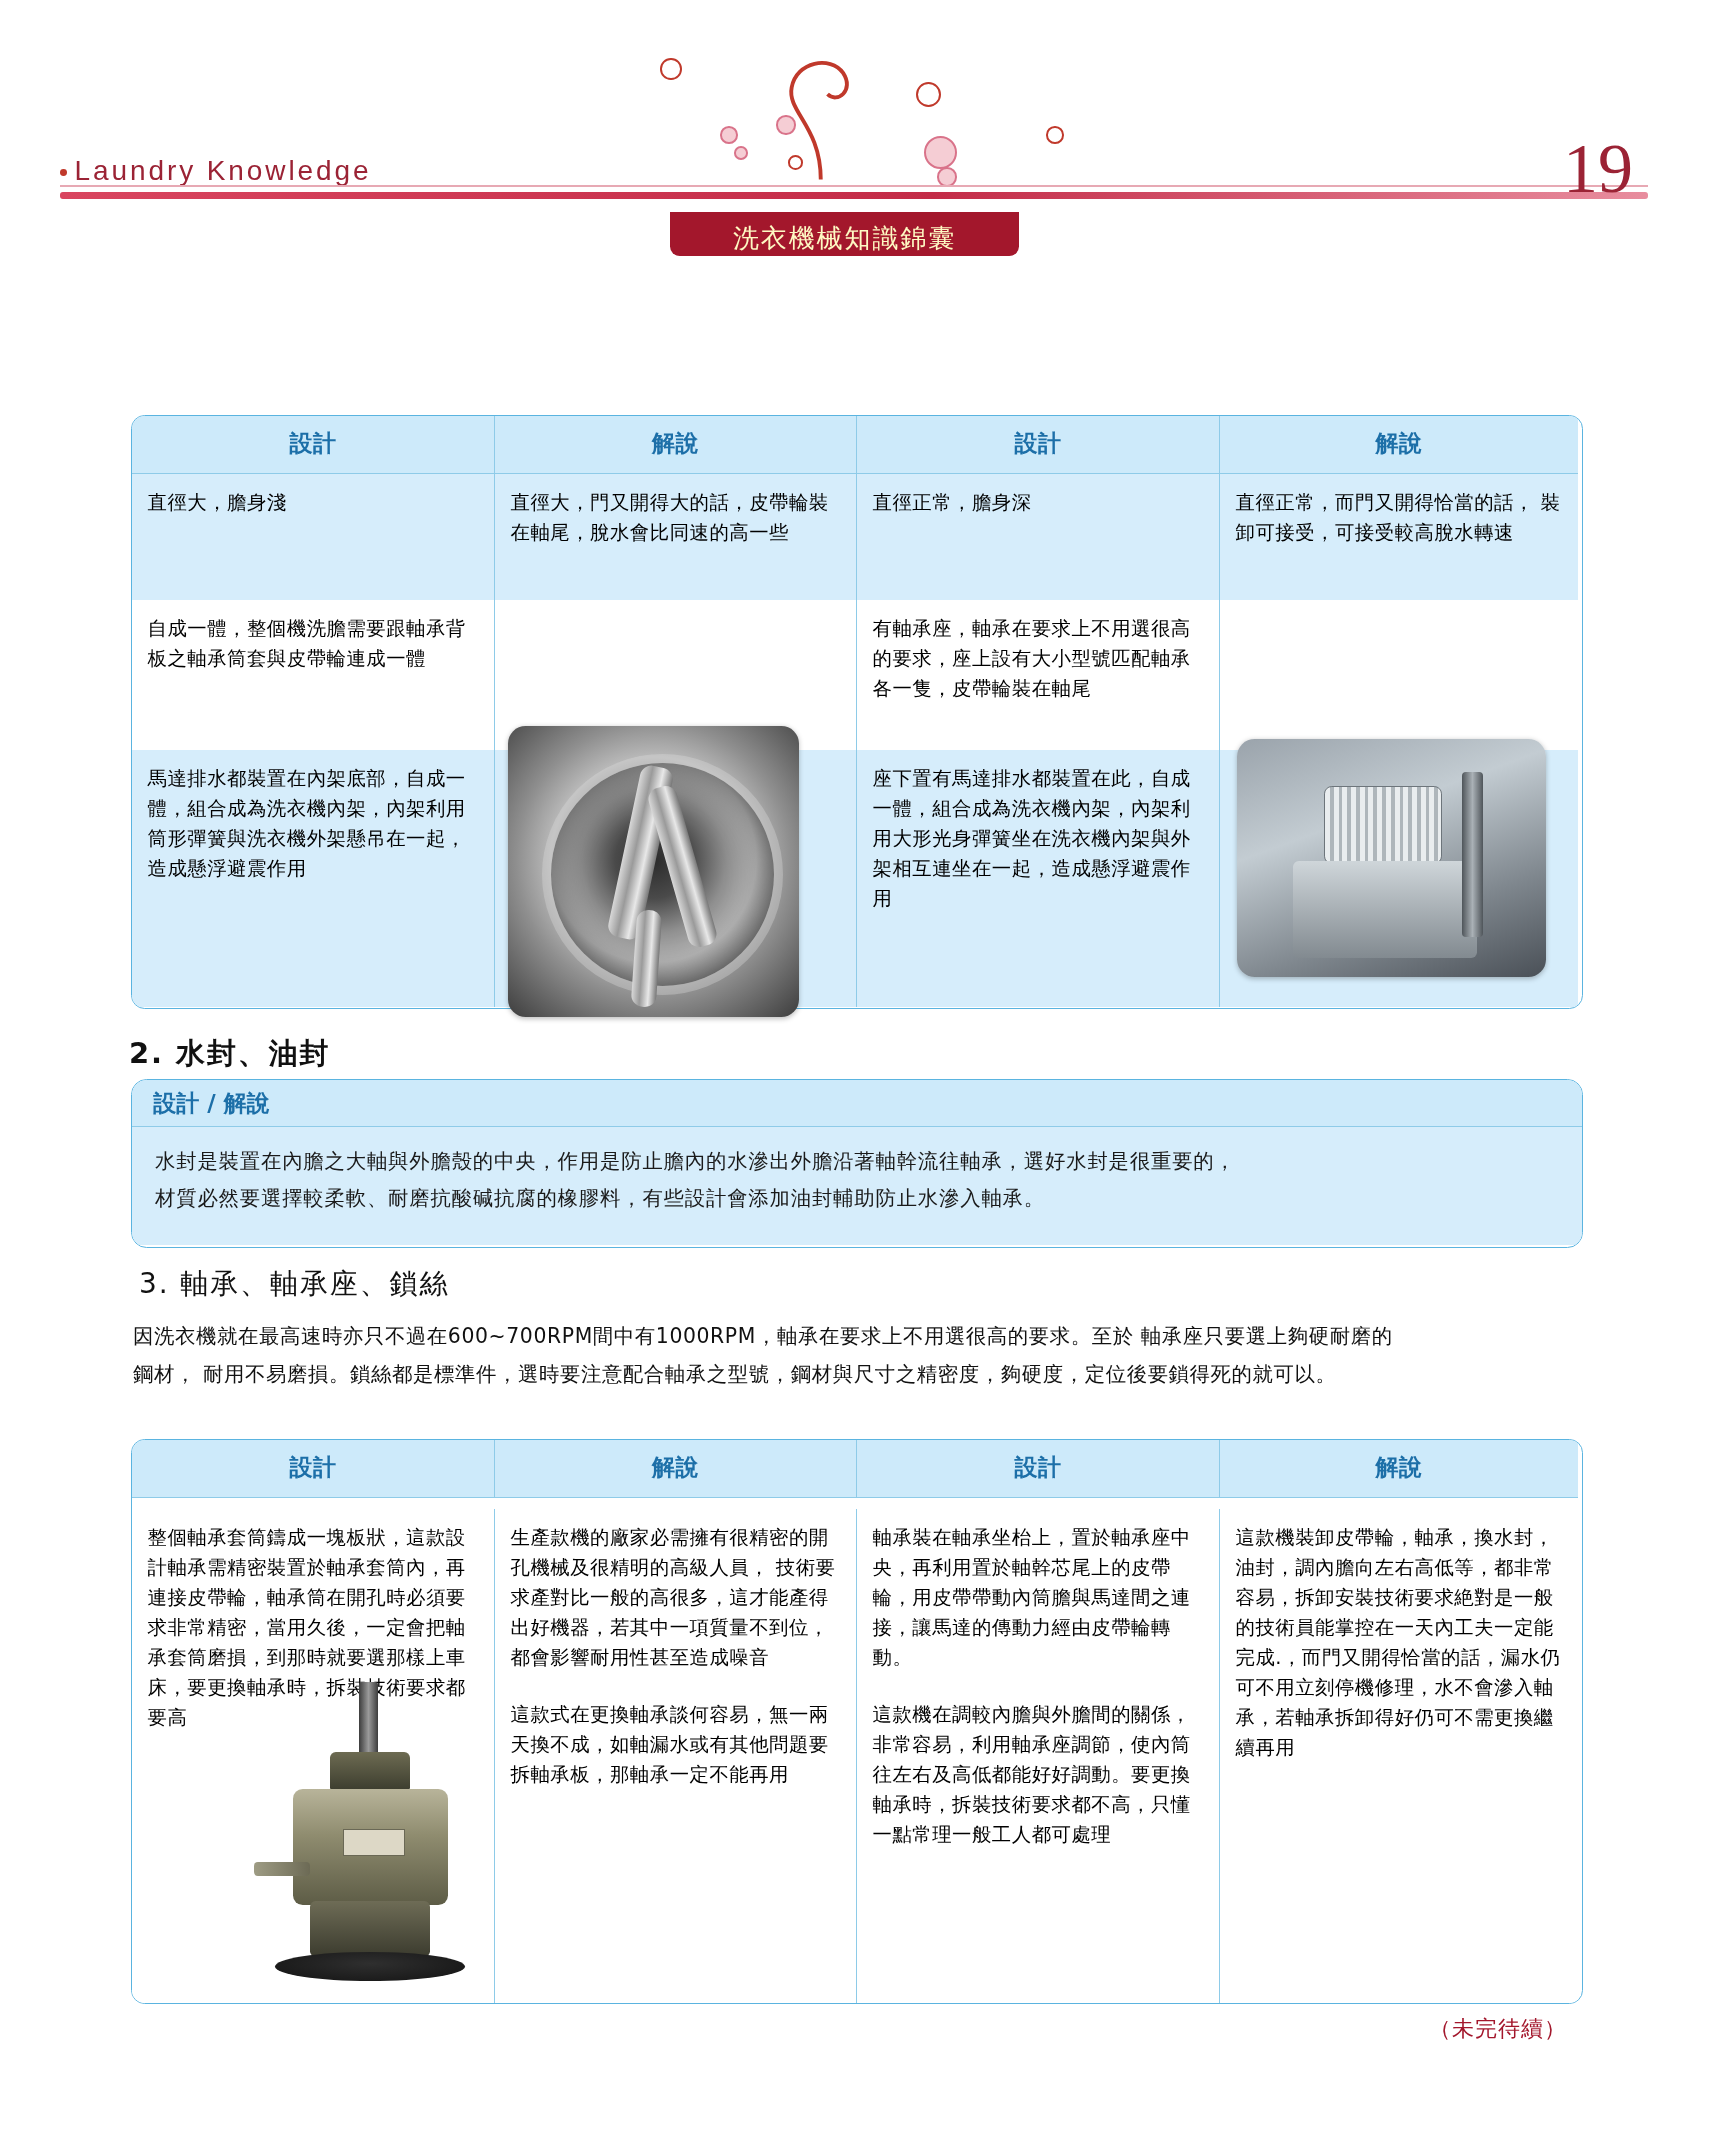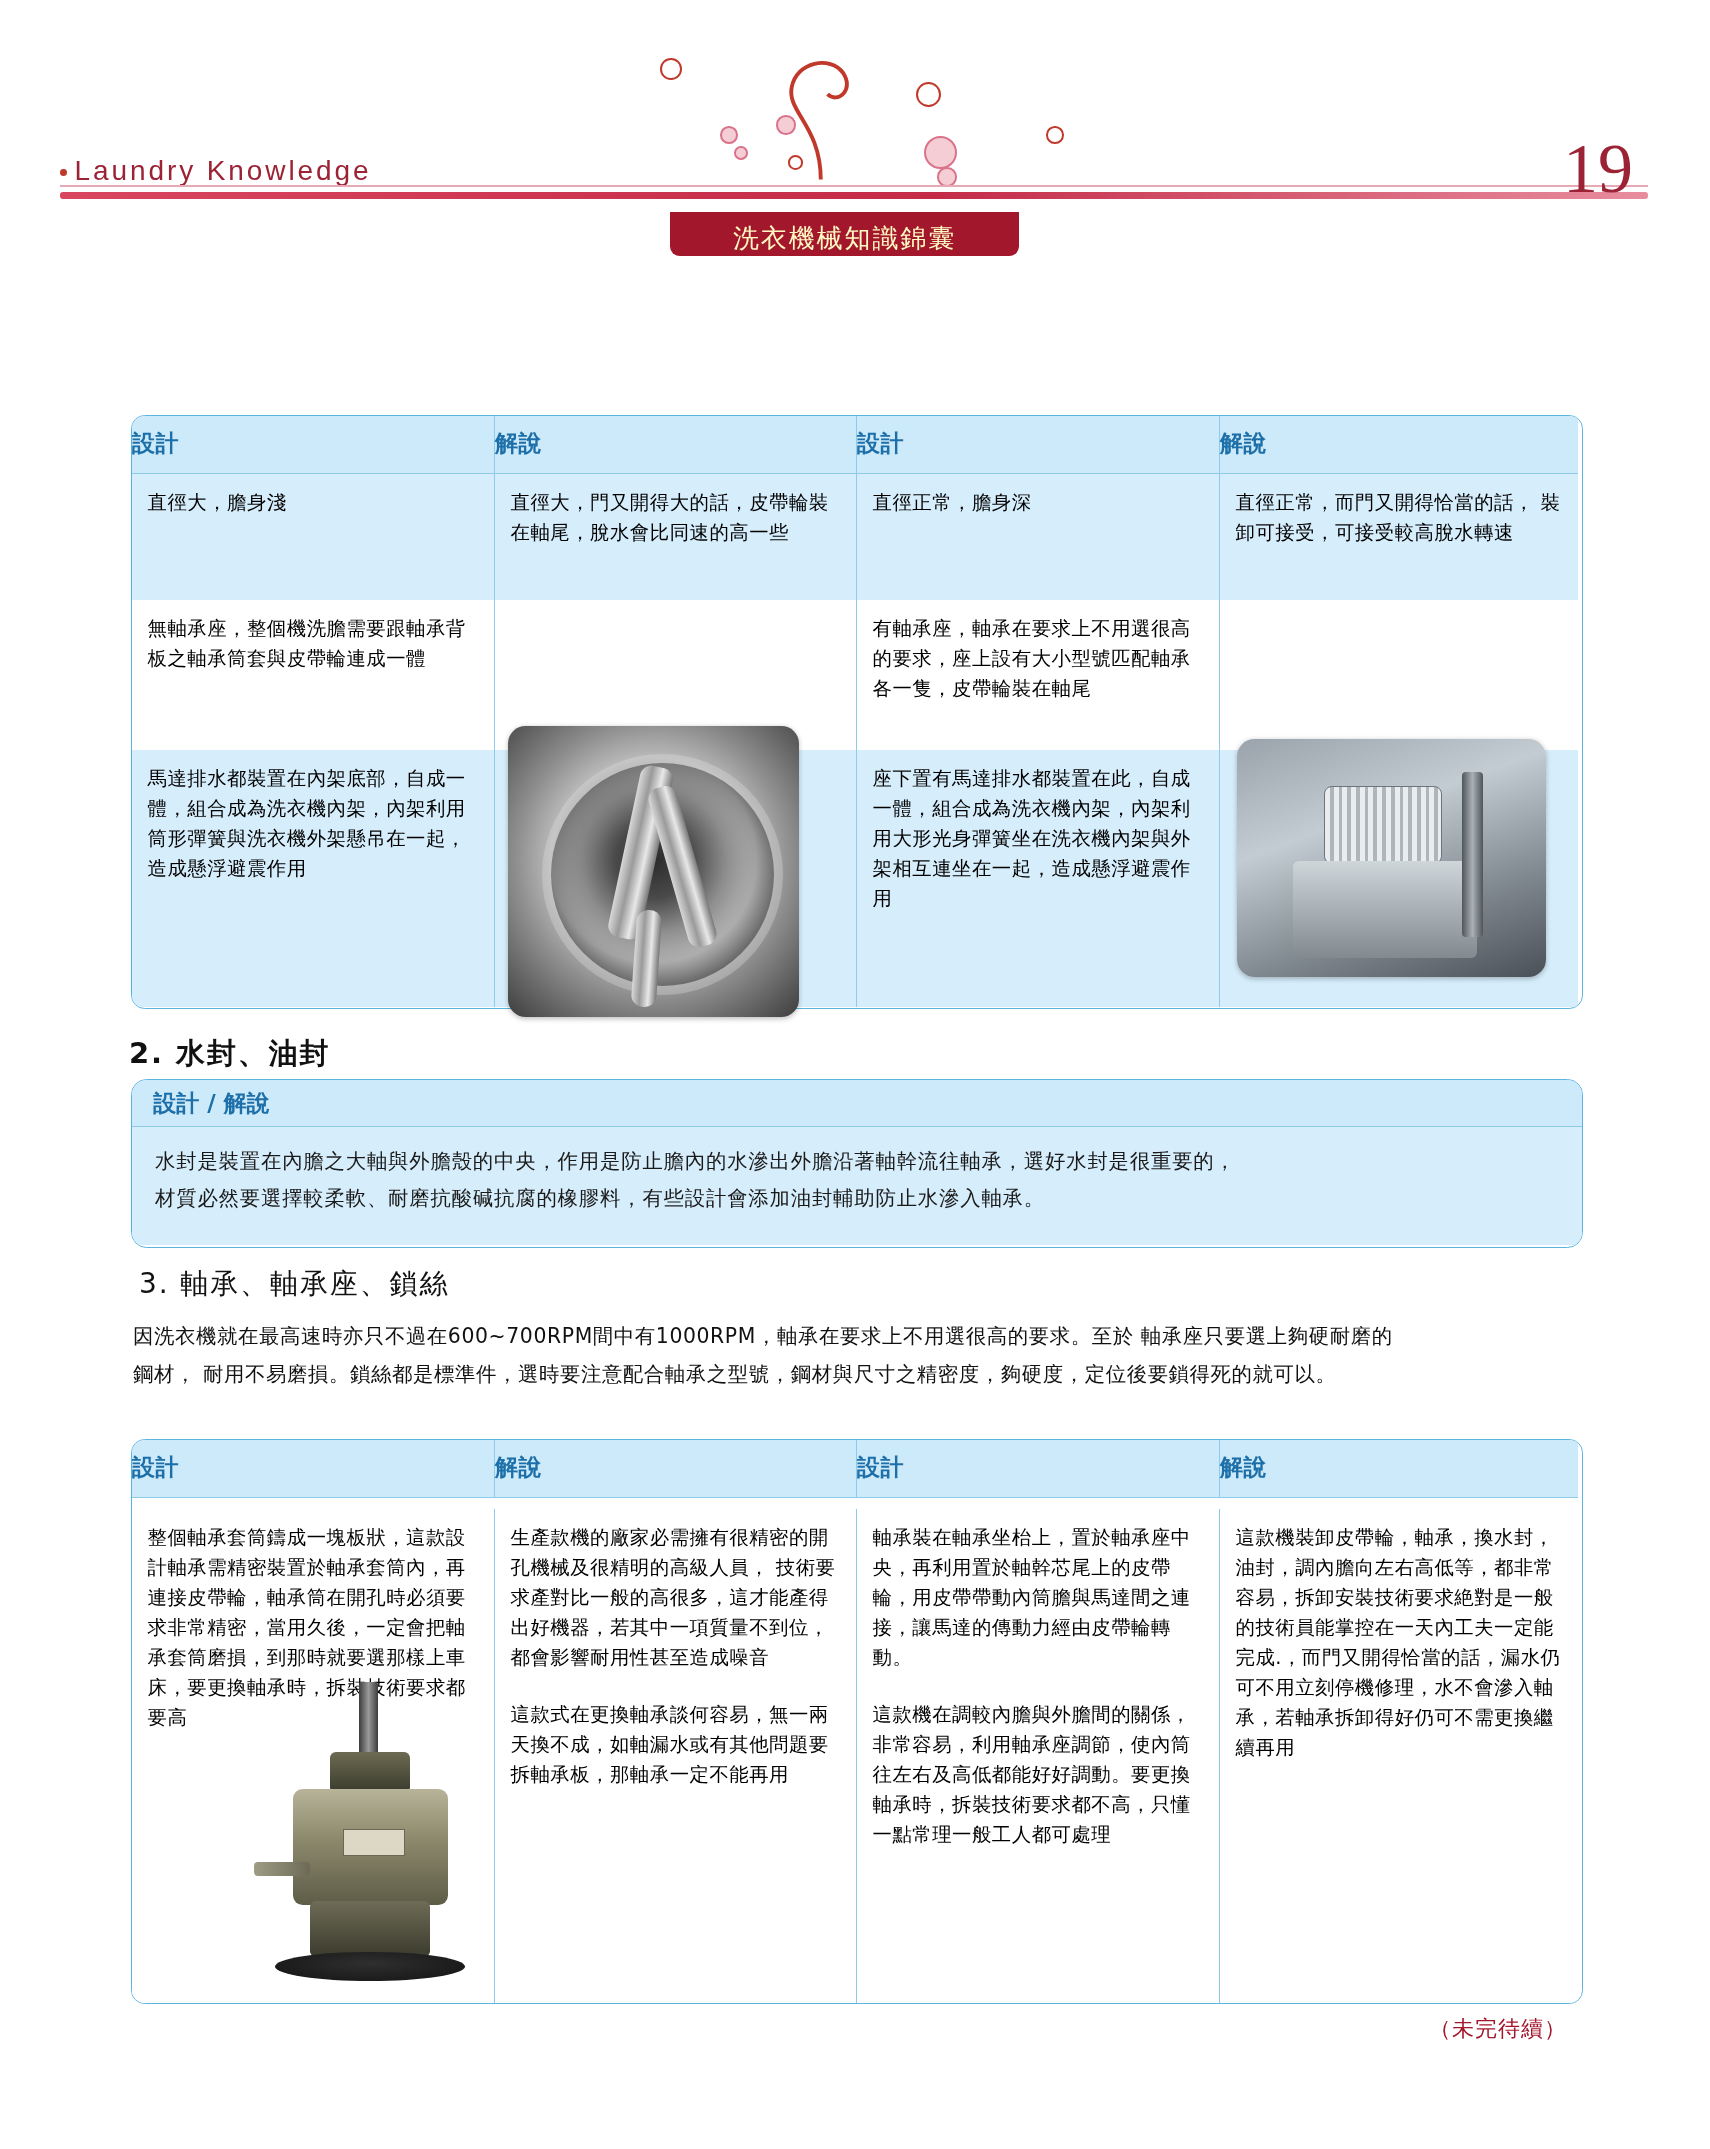"設計" .head-cell { text-align: none -> center }
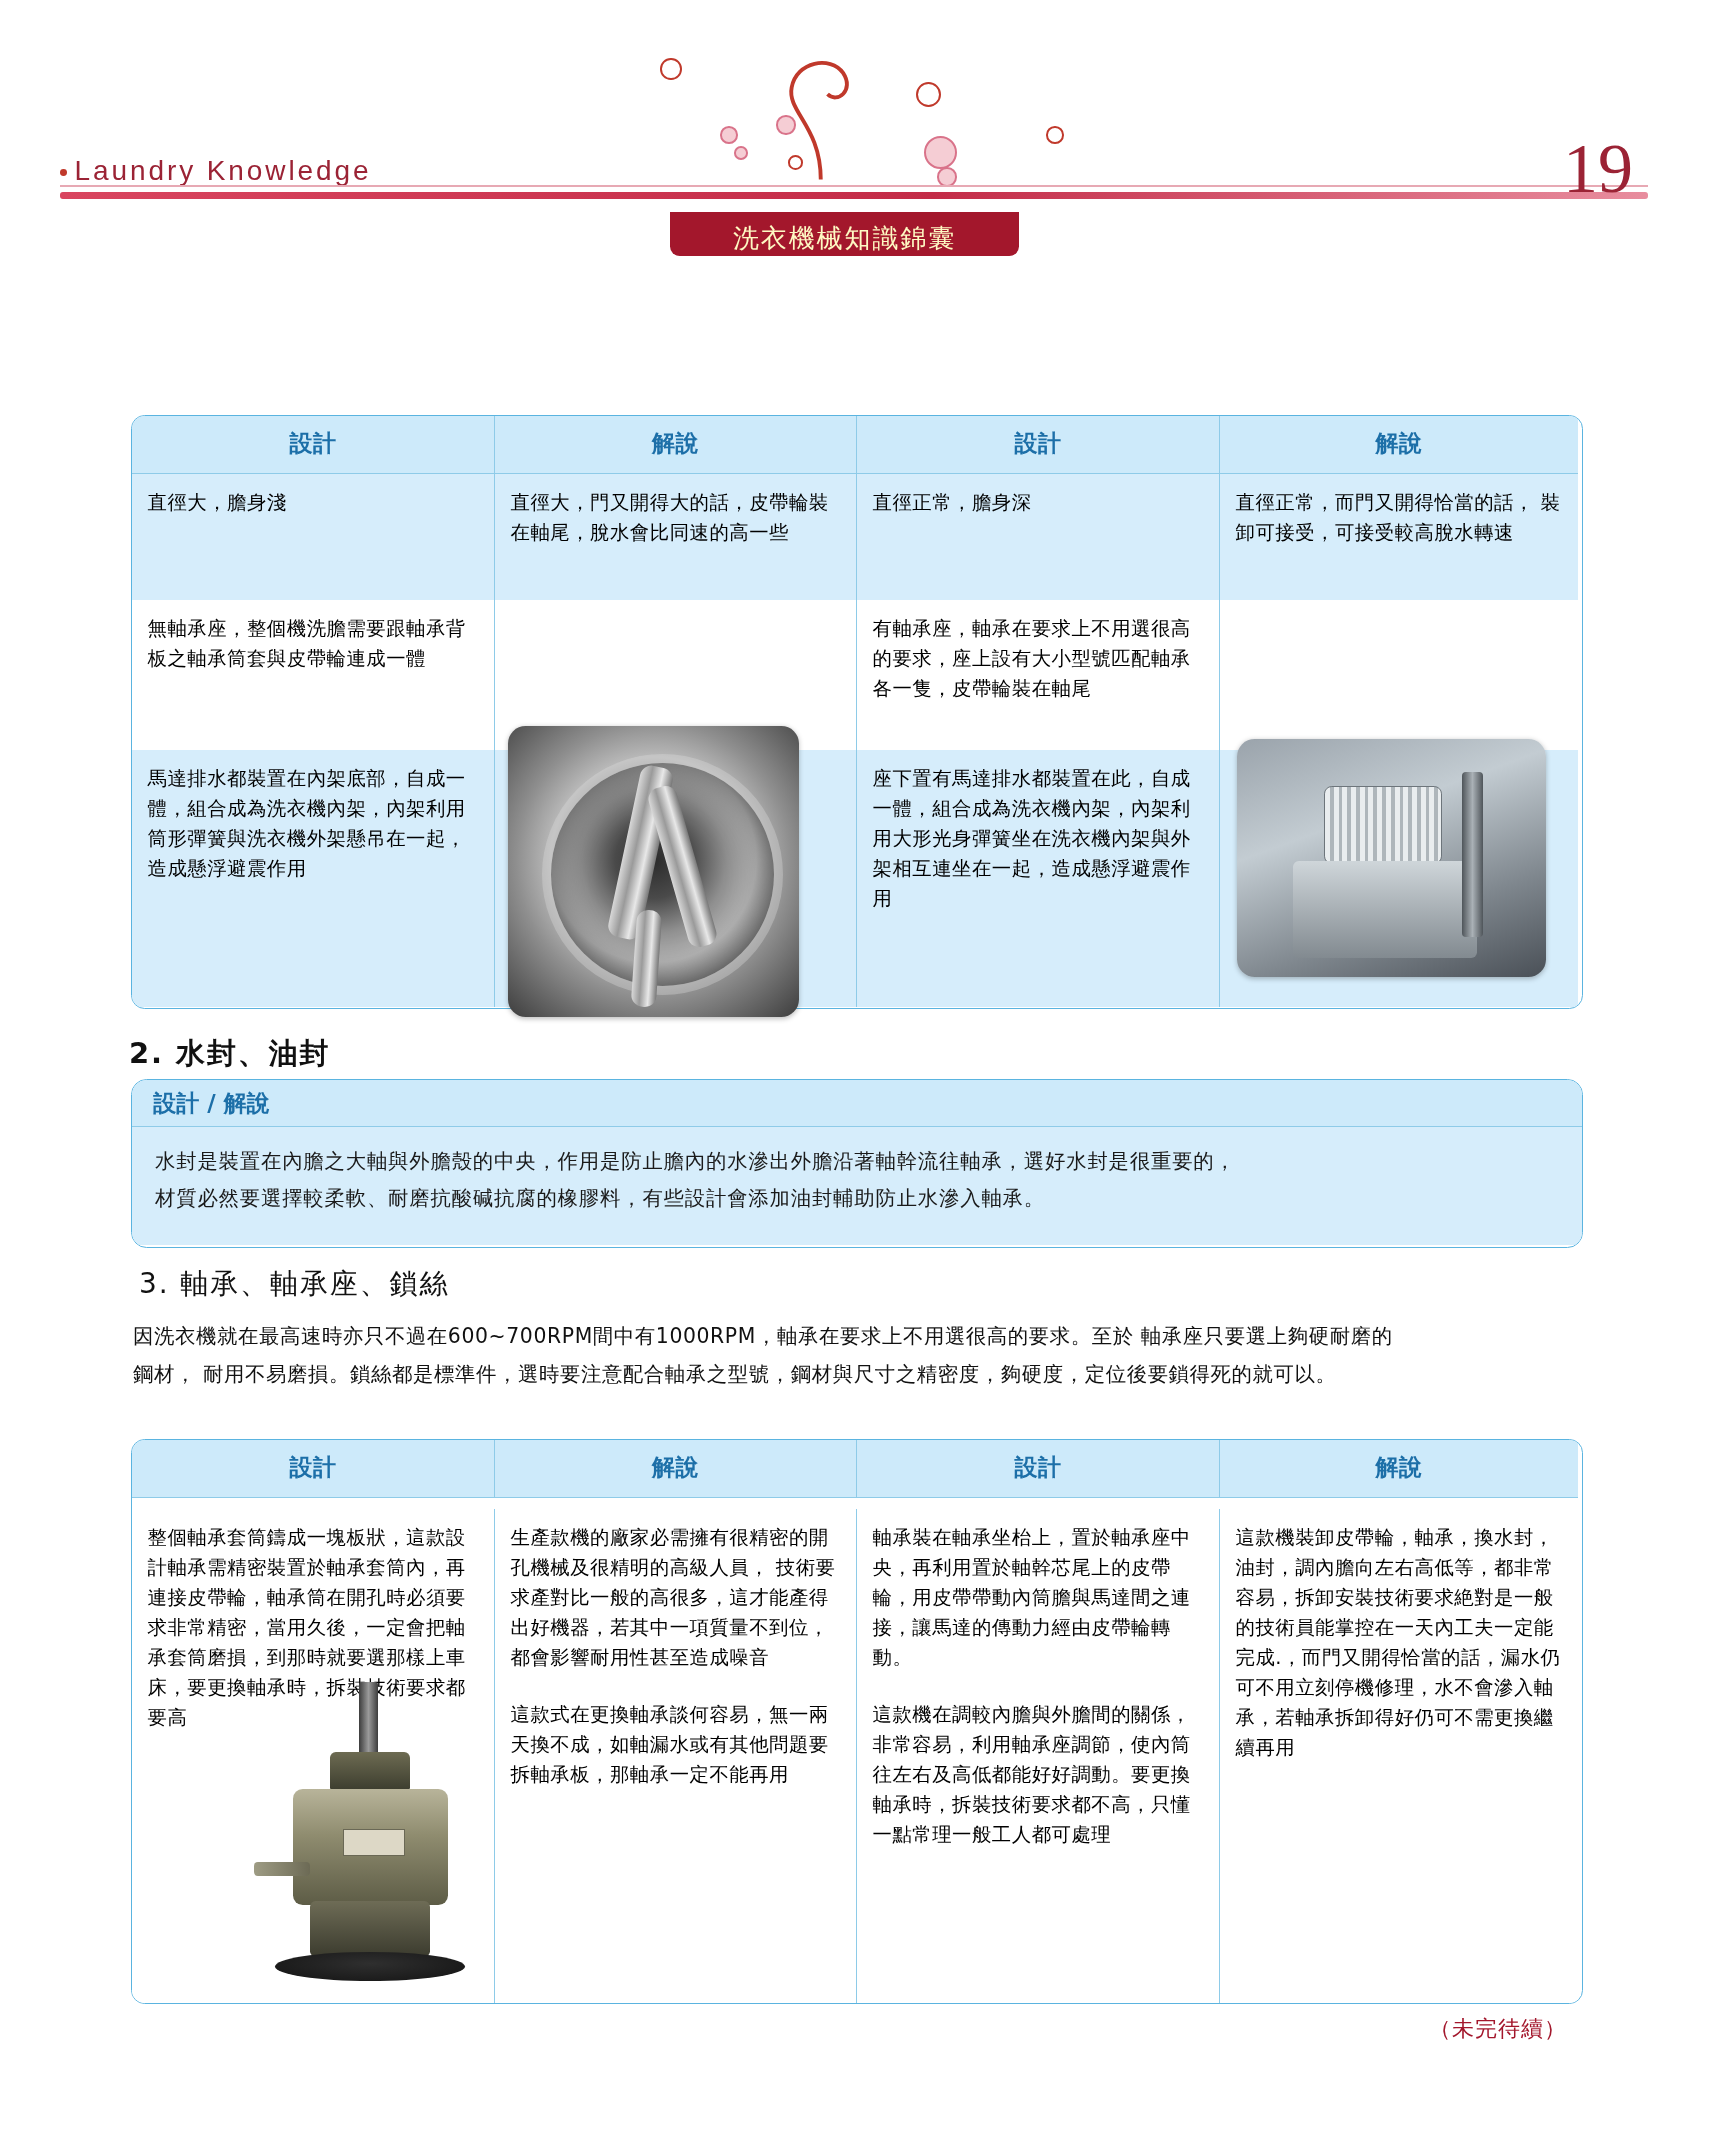"無軸承座，整個機洗膽需要跟軸承背板之軸承筒套與皮帶輪連成一體" div.cell { text: 無軸承座 -> 自成一體 }
